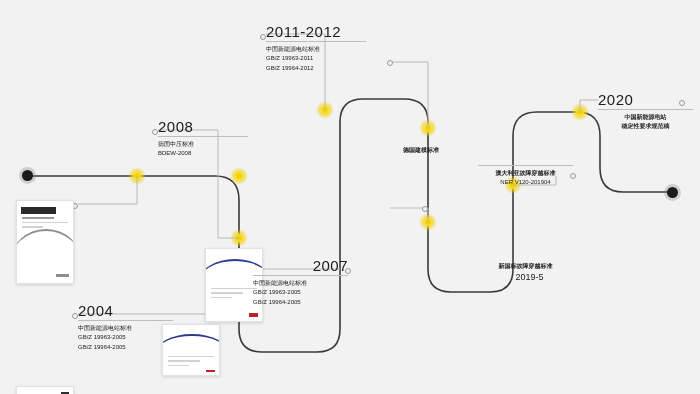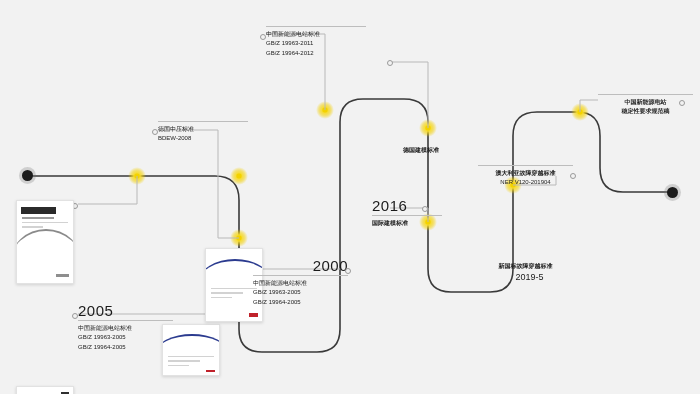"2011-2012" div.year { html: none -> <div>2011-2012</div> }
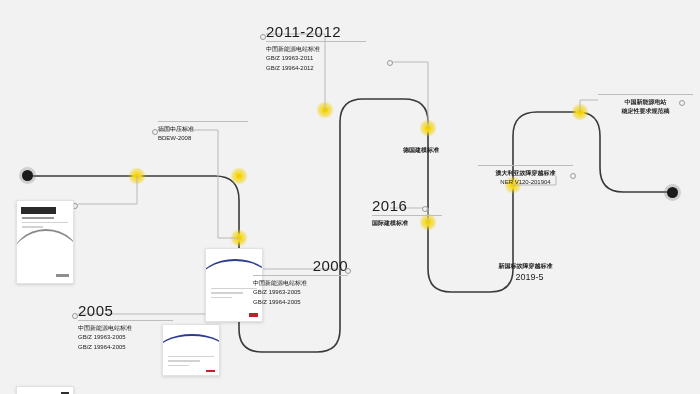"2020" div.year { html: none -> <div>2020</div> }
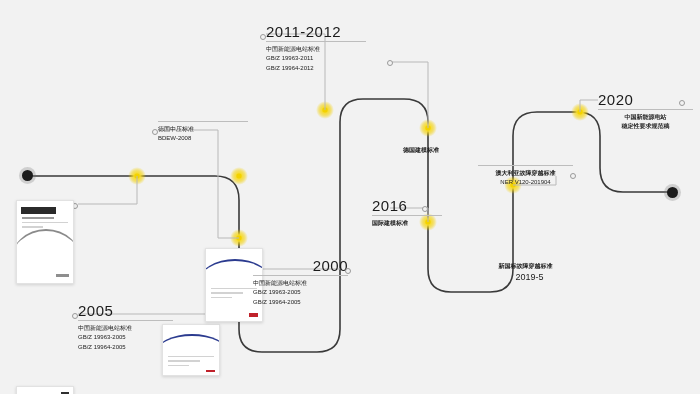"2008" div.year { html: none -> <div>2008</div> }
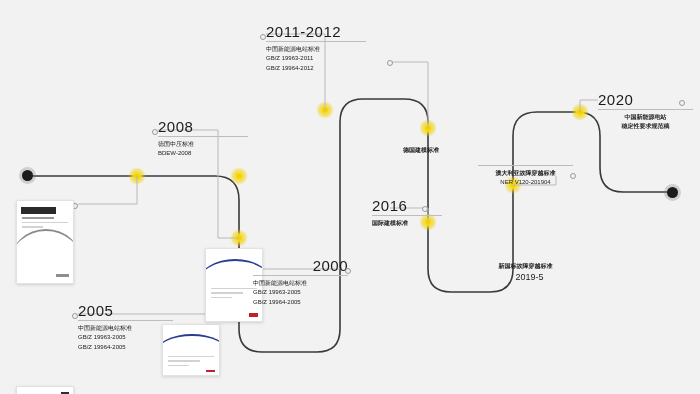"2016" div.entry { html: <div> <div>2016</div> <div></div> <div> <span>国际建模标准</span> </div> </div> -> none }
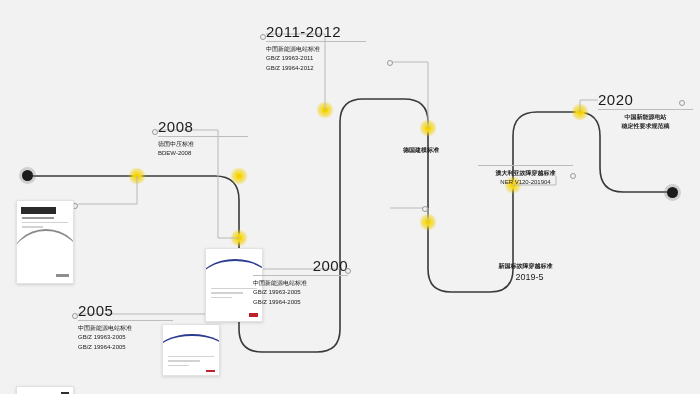"2000" div.year { text: 2000 -> 2007 }
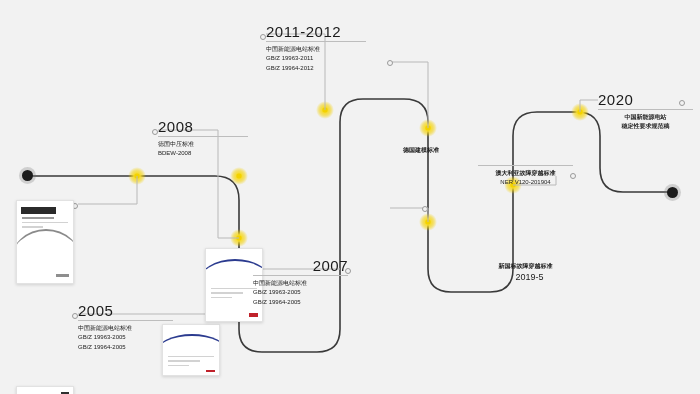"2005" div.year { text: 2005 -> 2004 }
